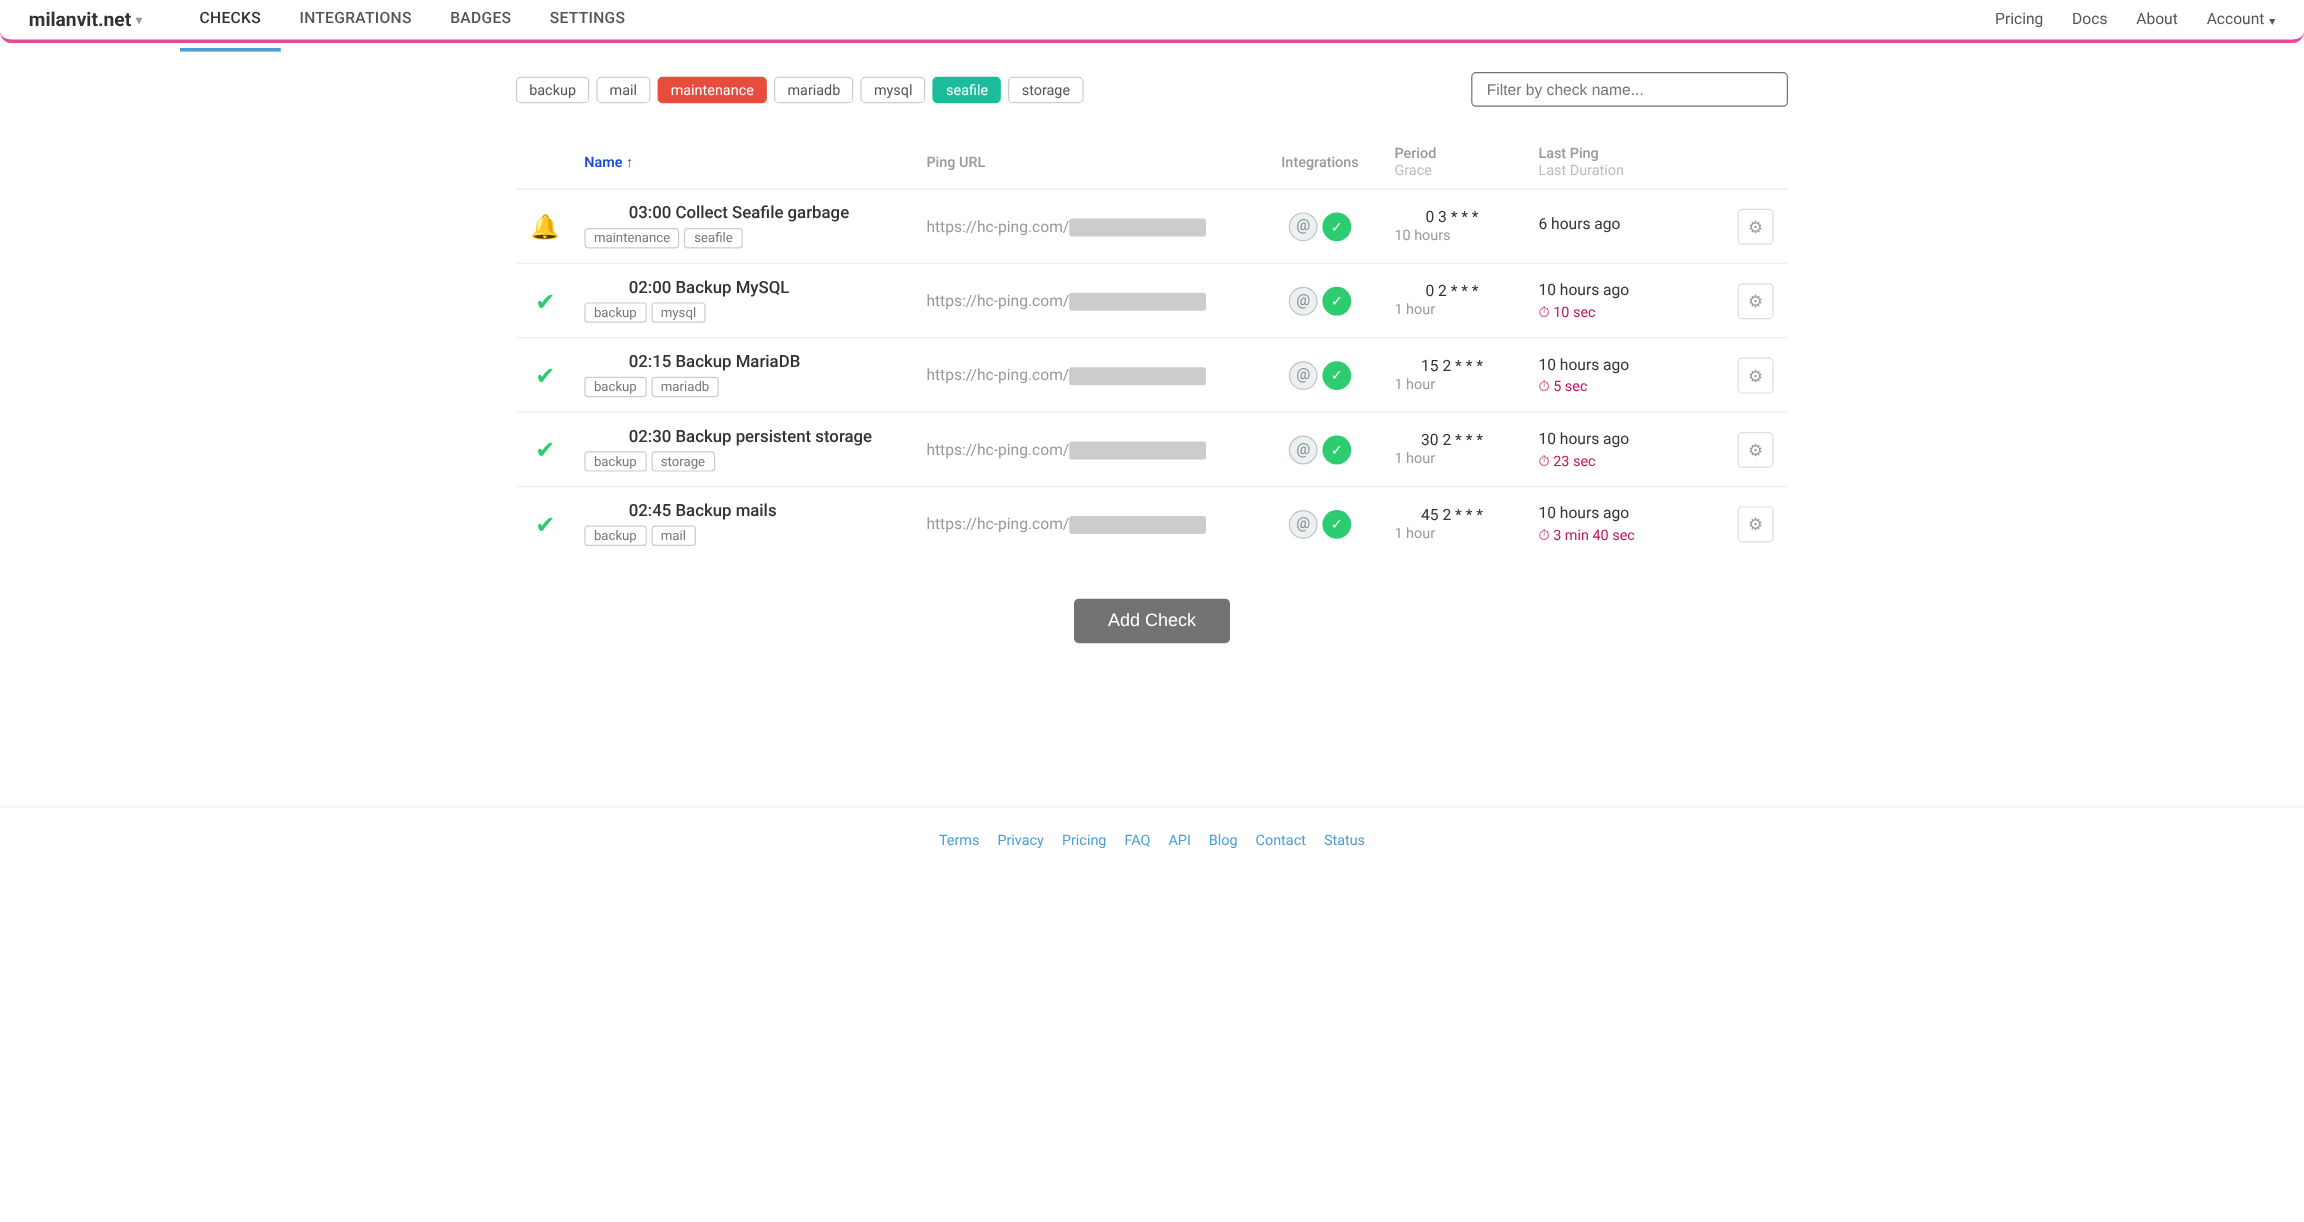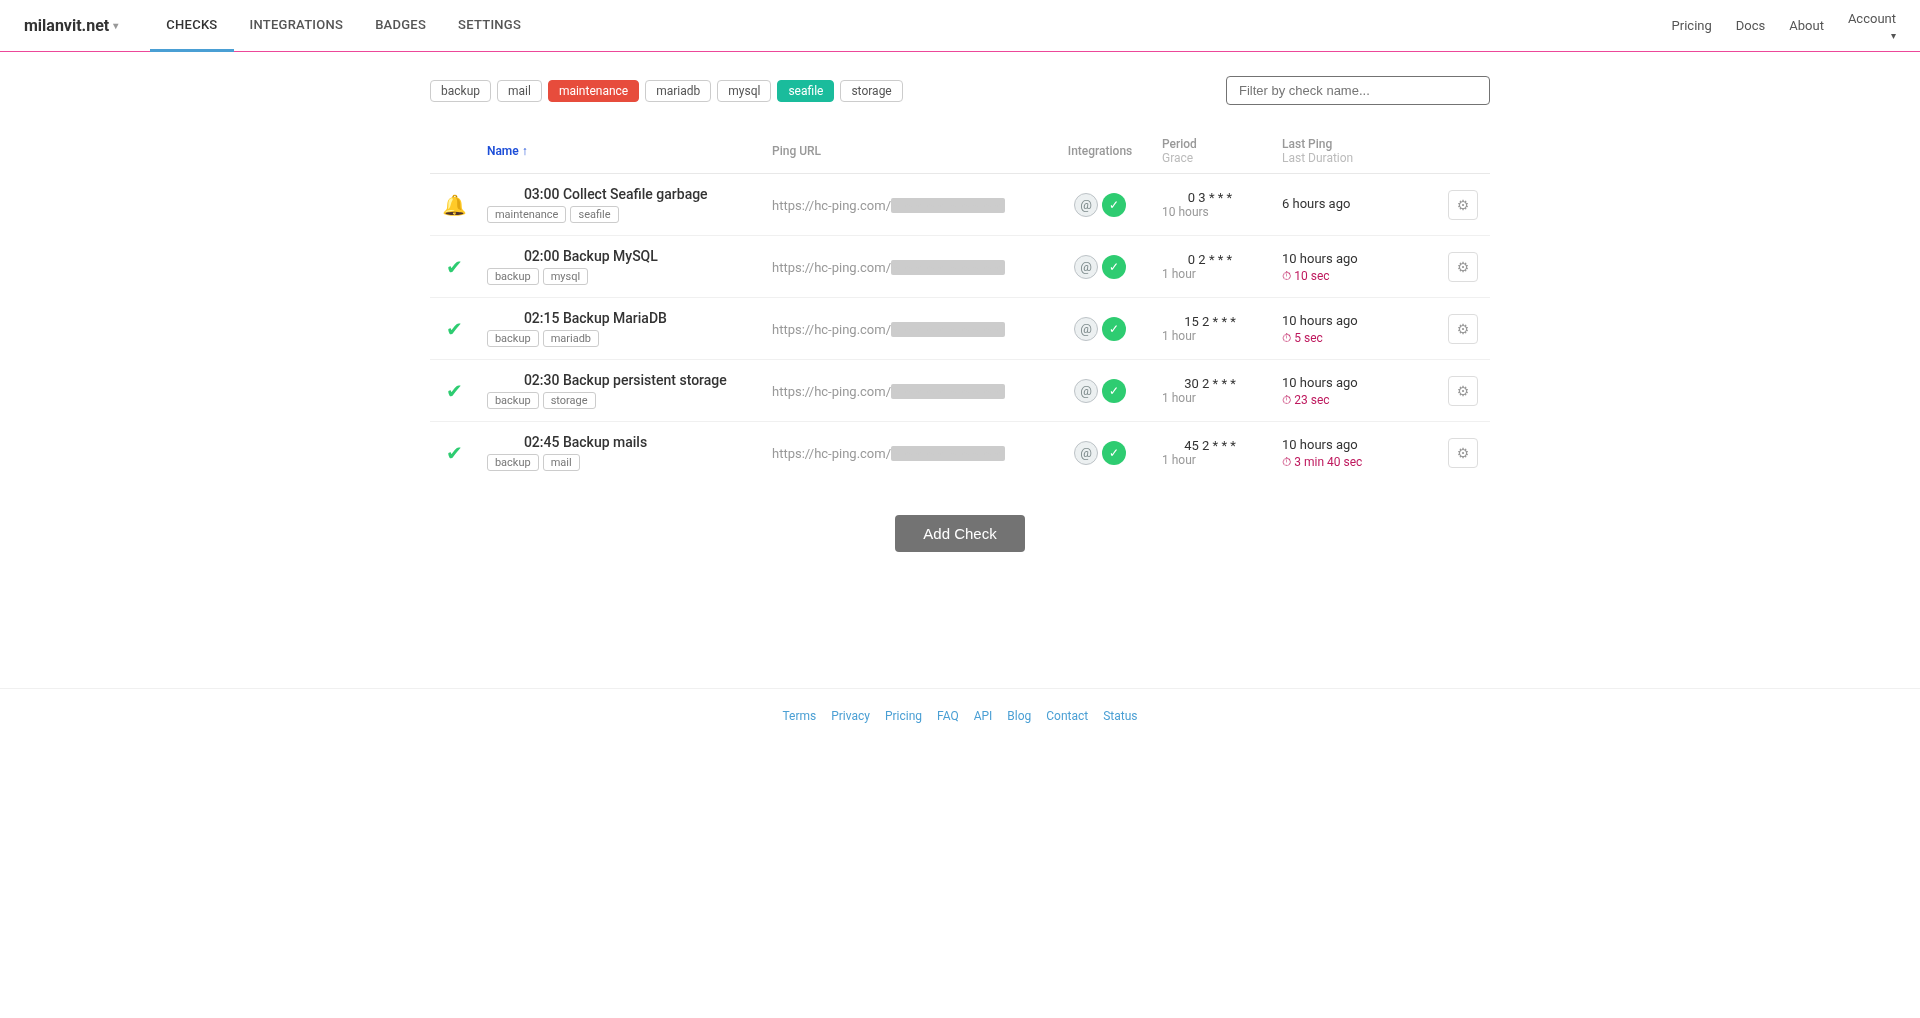"milanvit.net" .navbar { border-bottom: 1px solid #ec4899 -> 3px solid #ec4899; border-radius: none -> 10px; height: 52px -> 36px }
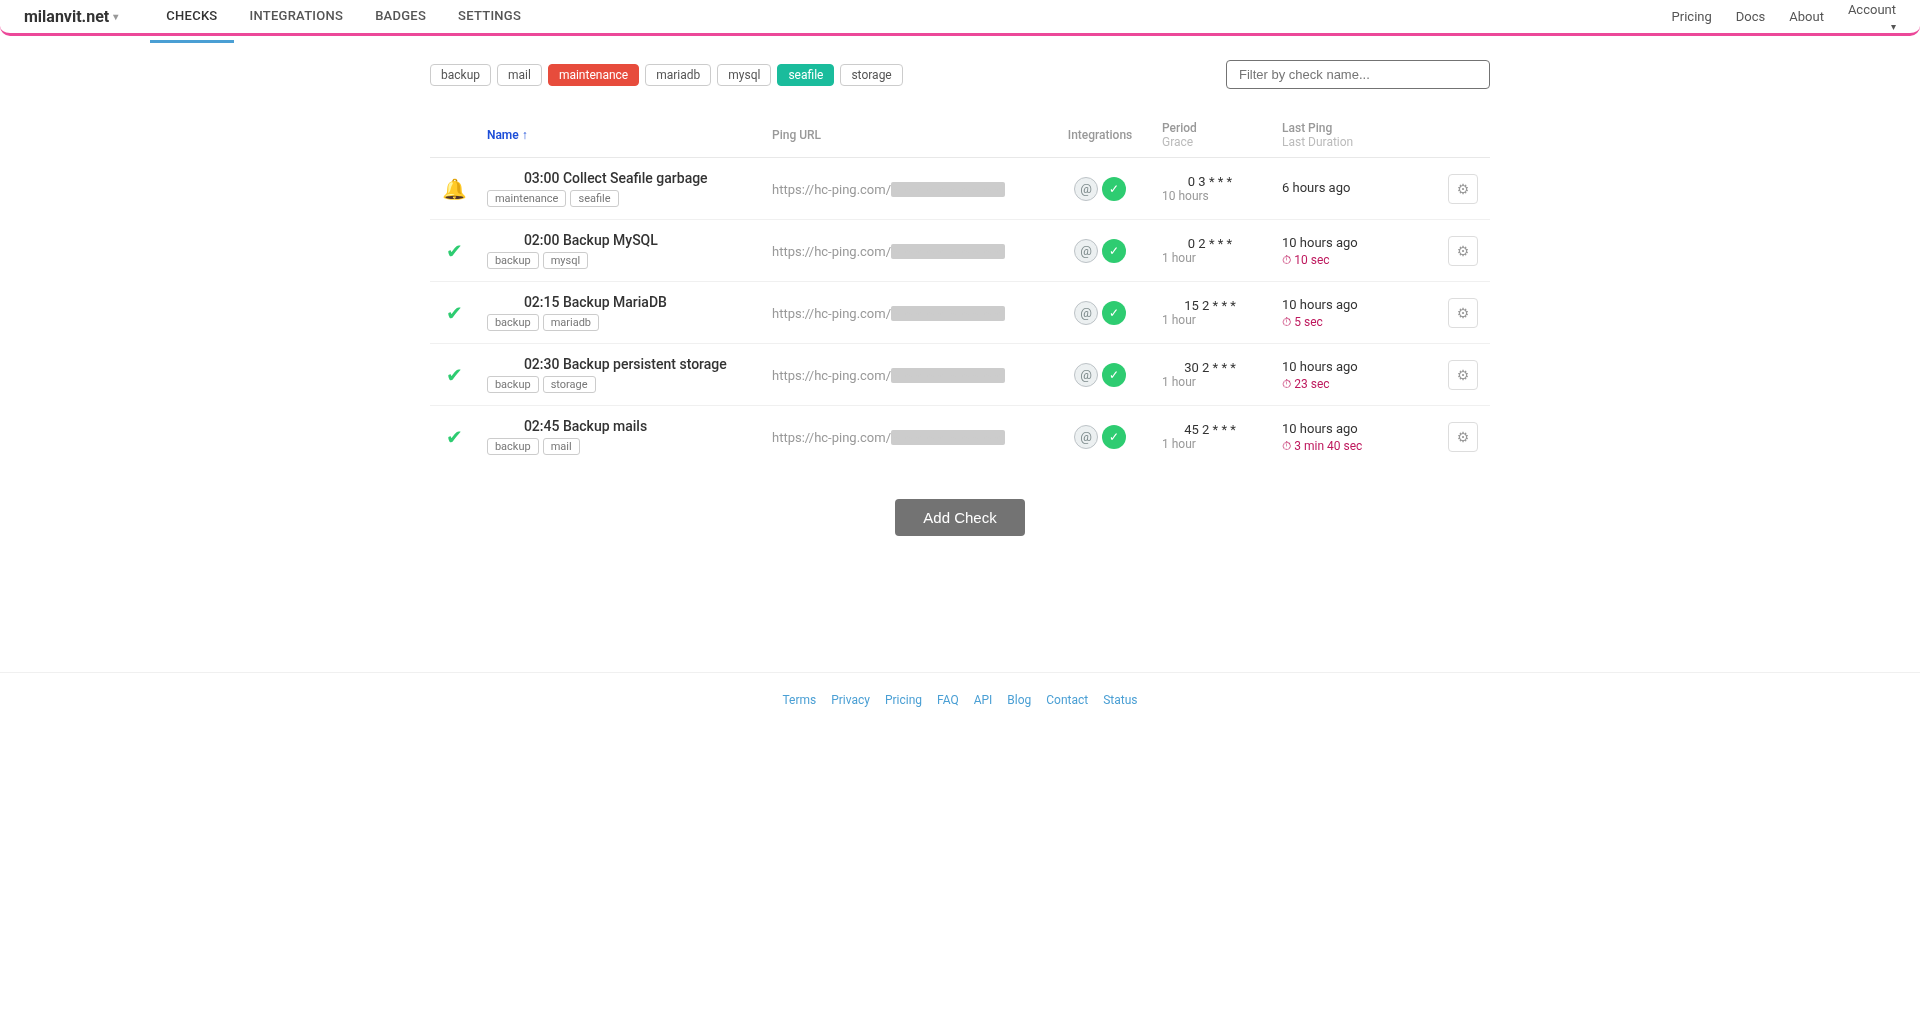"Account" .account-link { flex-direction: column -> none }
